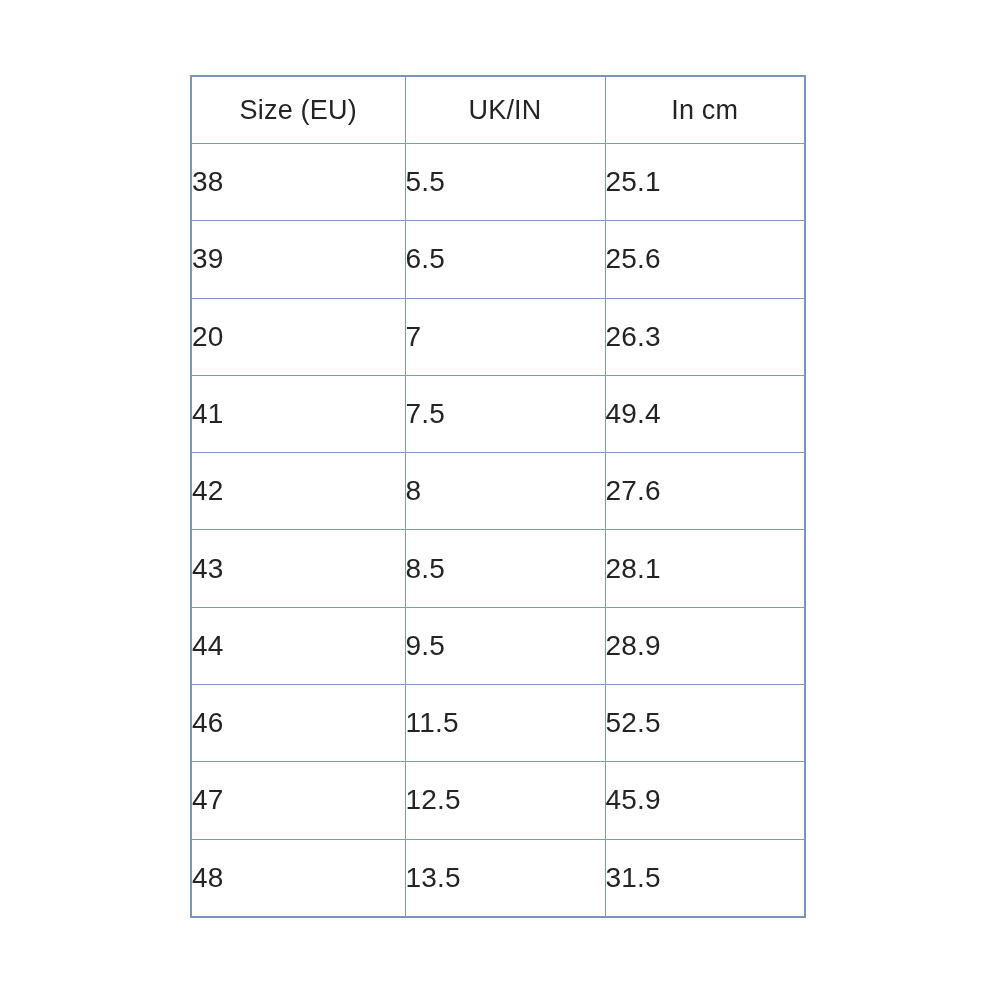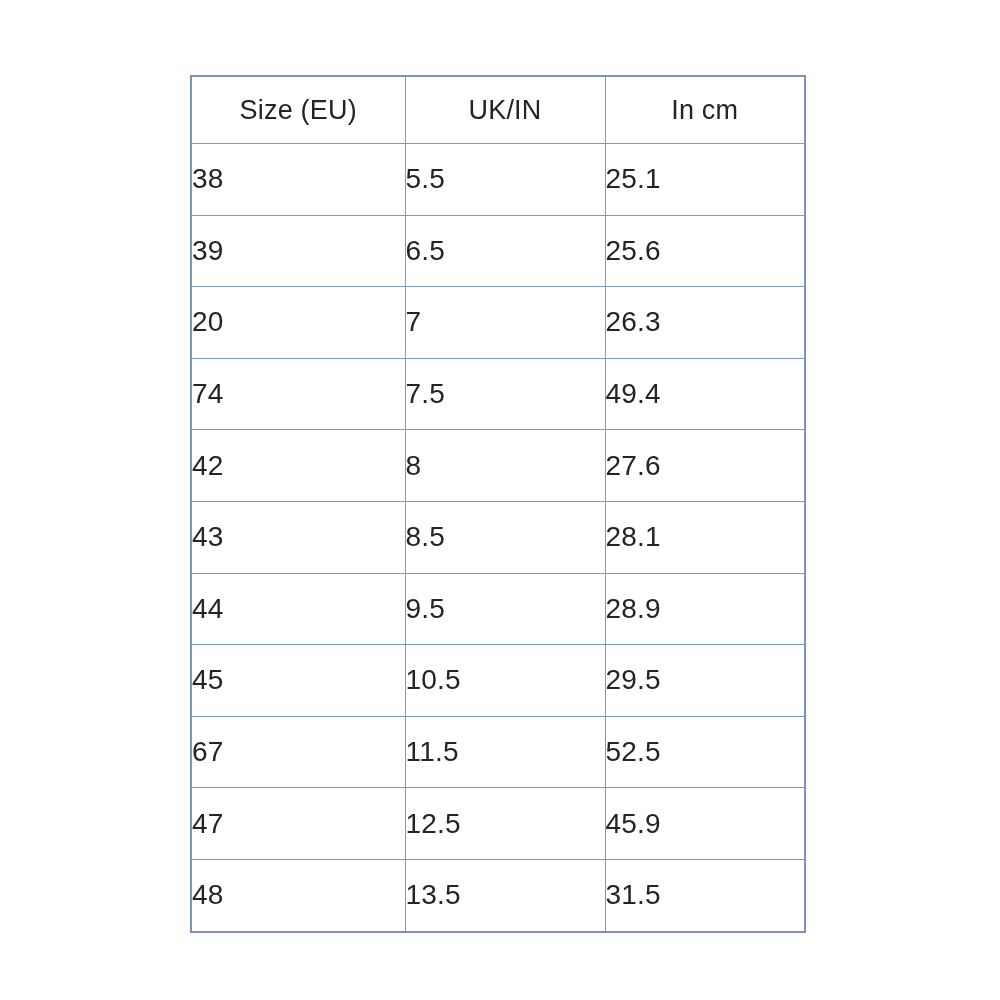"74" td { text: 74 -> 41 }
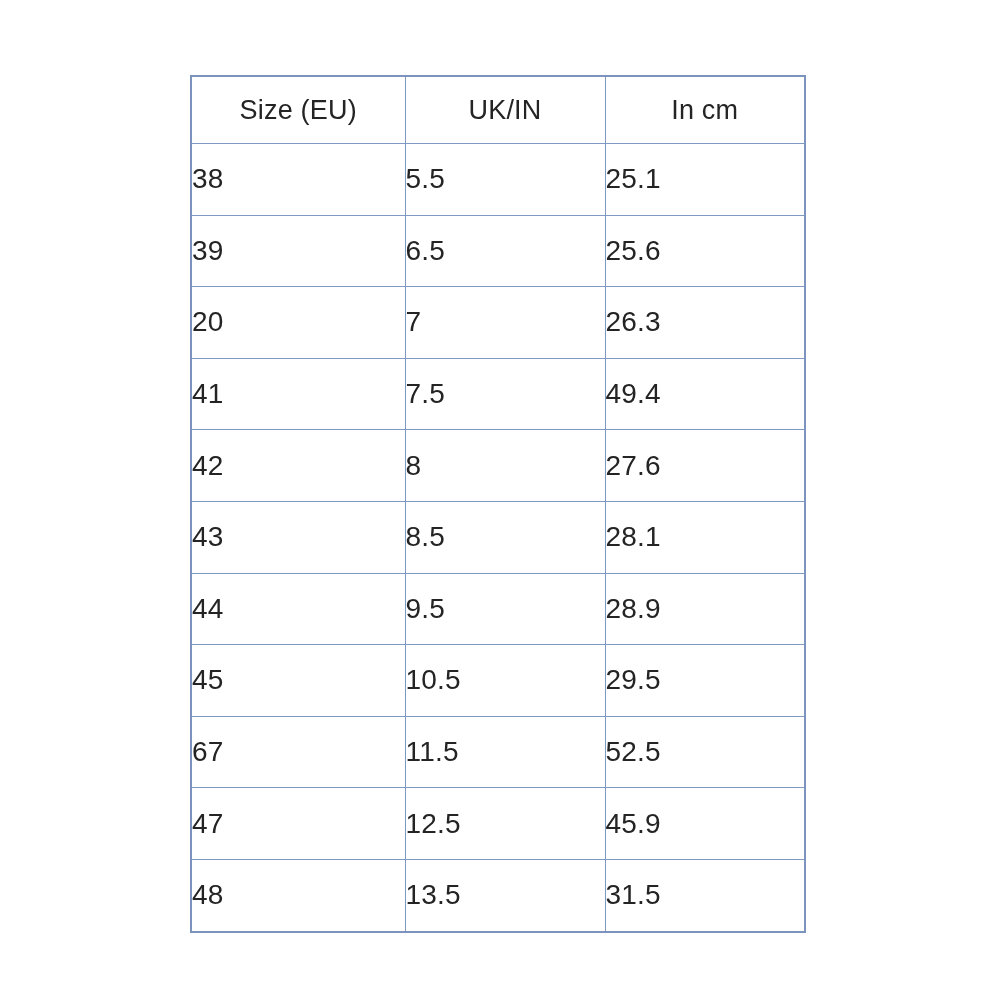"45" tr { html: <tr> <td>45</td> <td>10.5</td> <td>29.5</td> </tr> -> none }
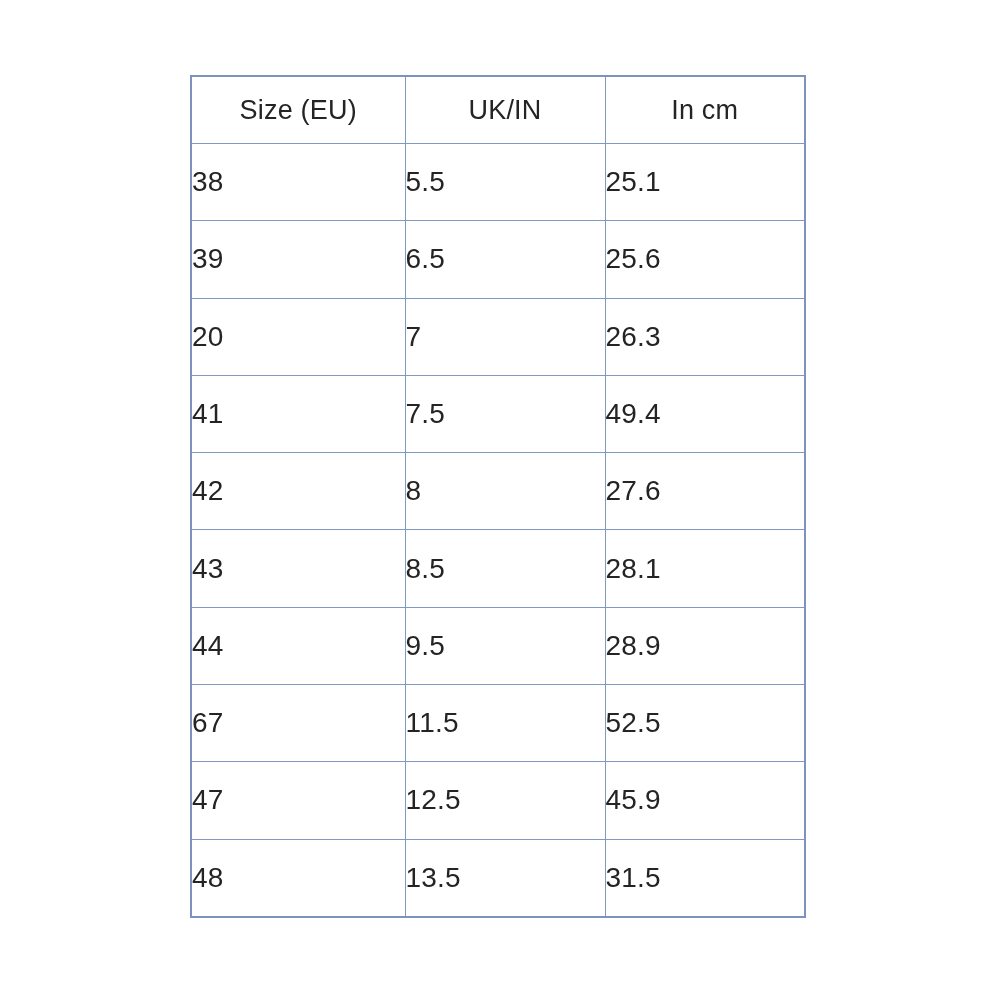"67" td { text: 67 -> 46 }
